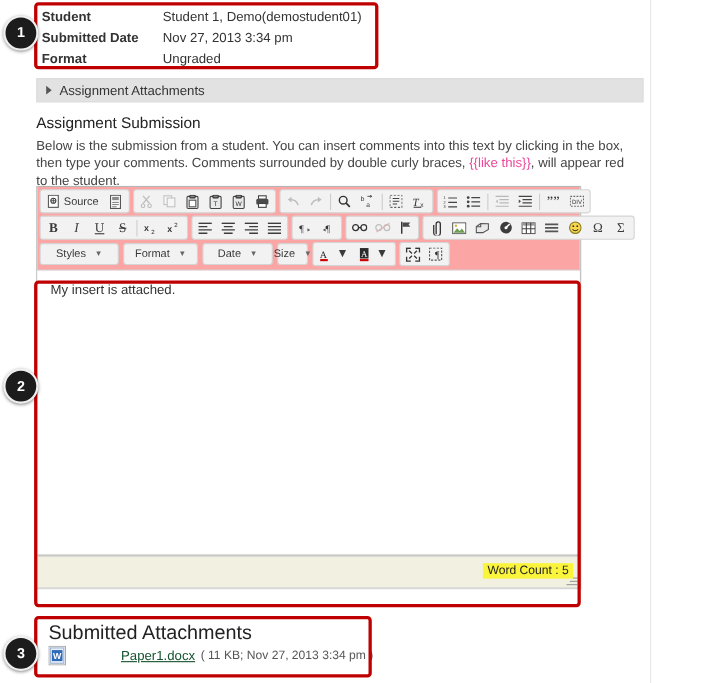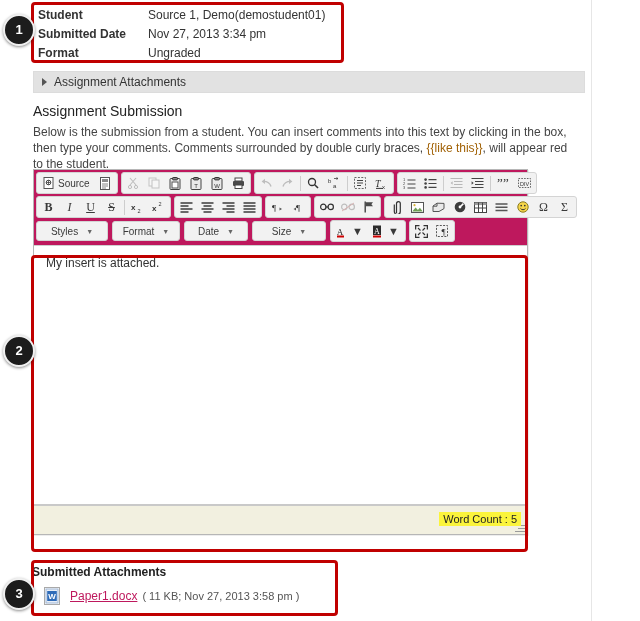"Source 1, Demo(demostudent01)" td.info-value { text: Source -> Student }
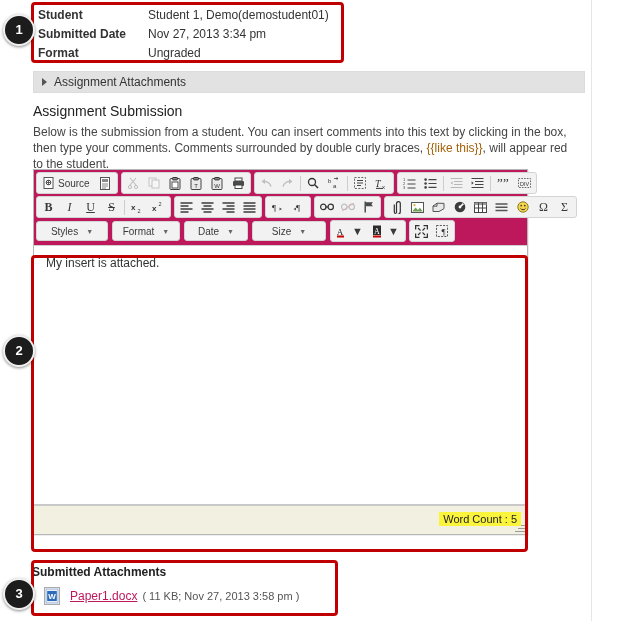"{{like this}}" .redtext { color: #a16207 -> #ec4899 }
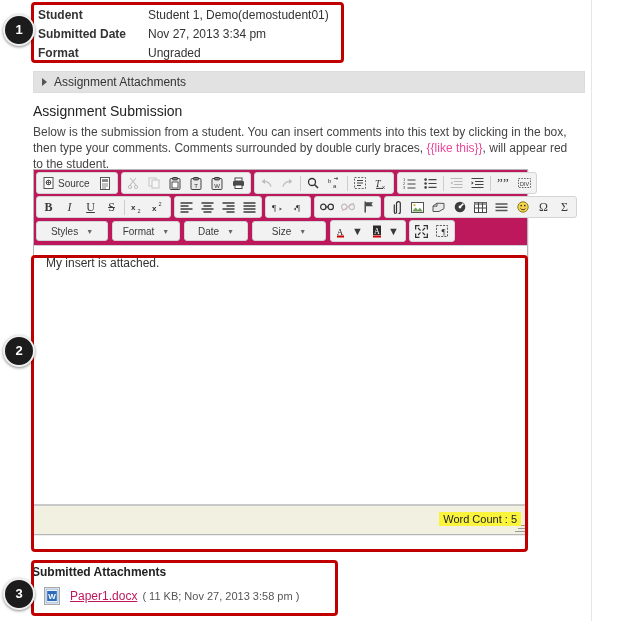"Source" .toolbar { background: #be185d -> #fca5a5 }
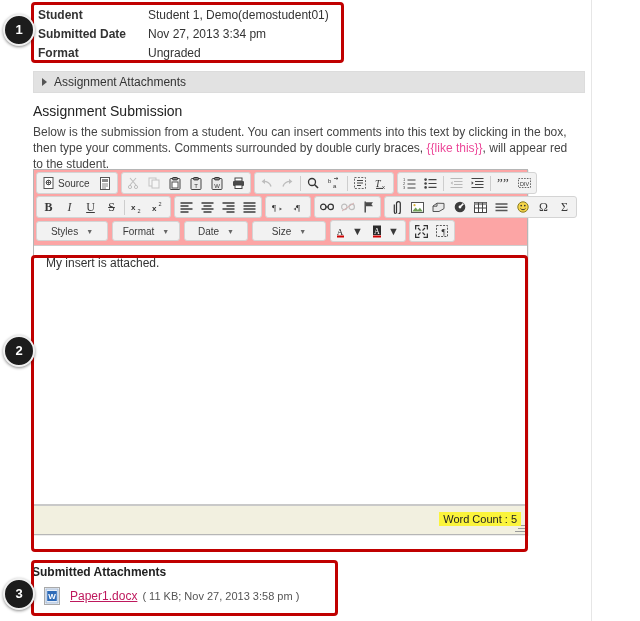"Size" #combo-size { width: 74px -> 28px }
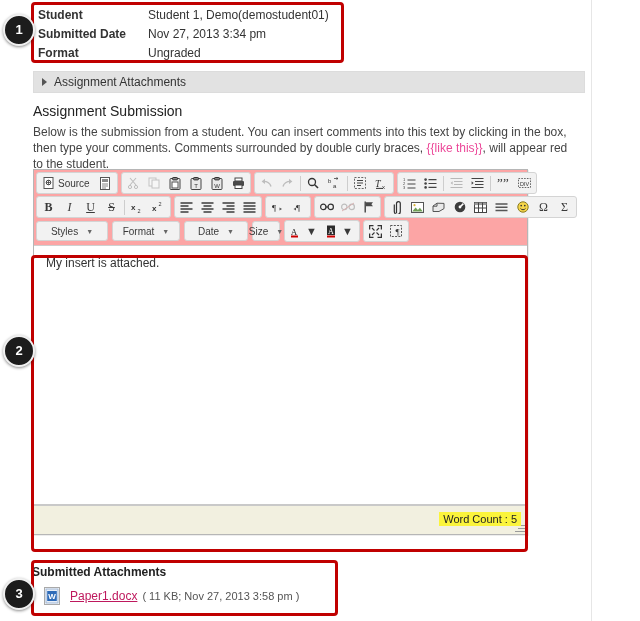"Submitted Attachments" .attach-title { font-size: 12px -> 18px; font-weight: bold -> normal; left: 32px -> 44px }
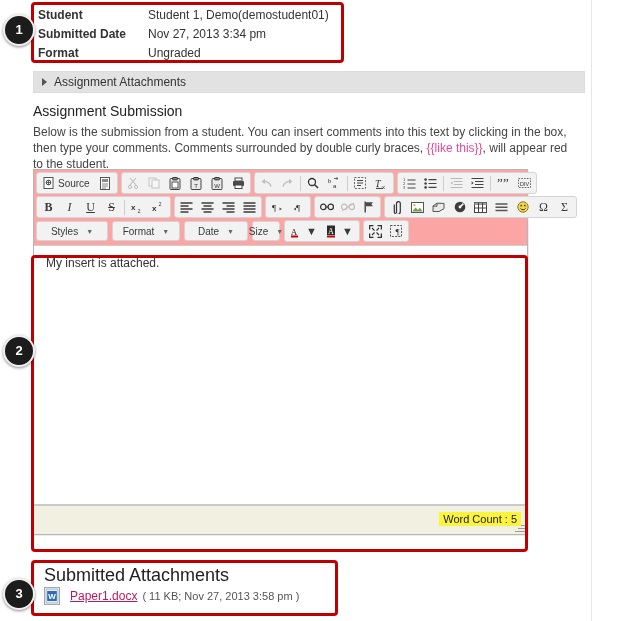"Paper1.docx" .attach-link { color: #be185d -> #14532d; margin-left: none -> 40px }
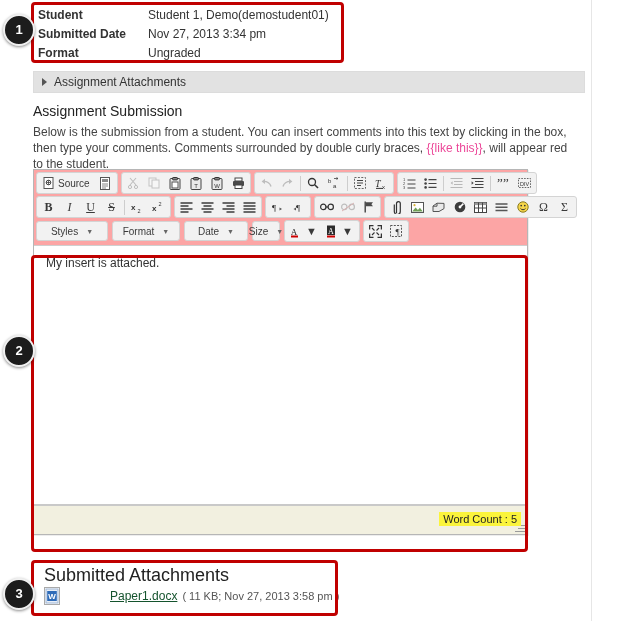"( 11 KB; Nov 27," span.attach-meta { text: 3:58 -> 3:34 }
